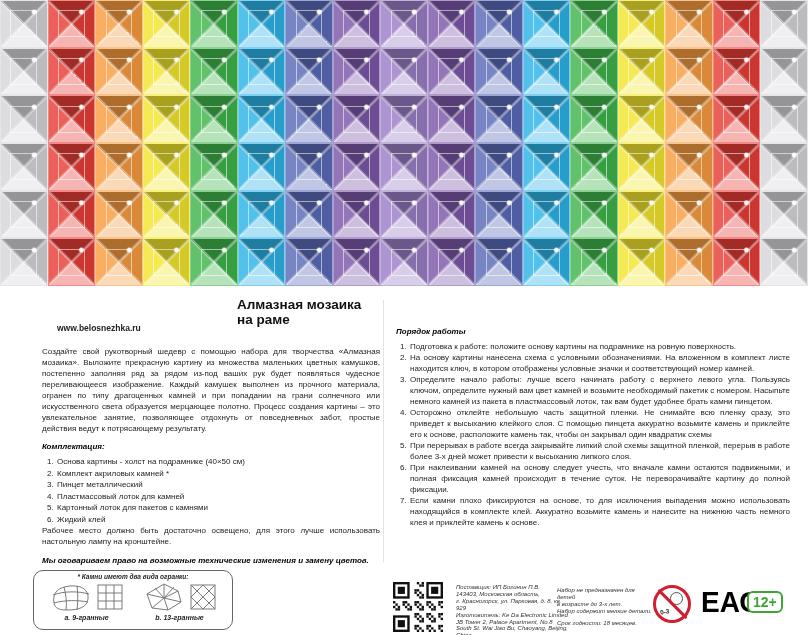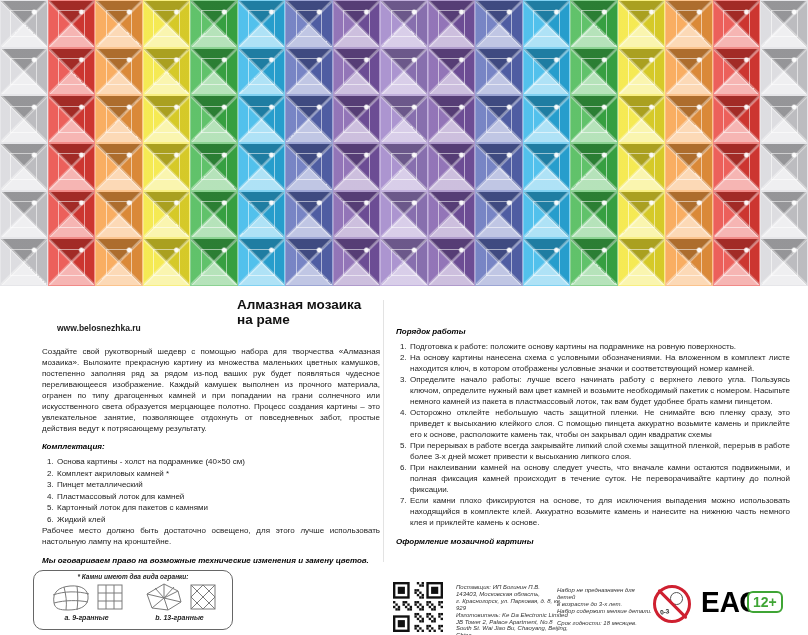"Оформление мозаичной картины" div.h-bi { html: <div>Оформление мозаичной картины</div> -> none }
